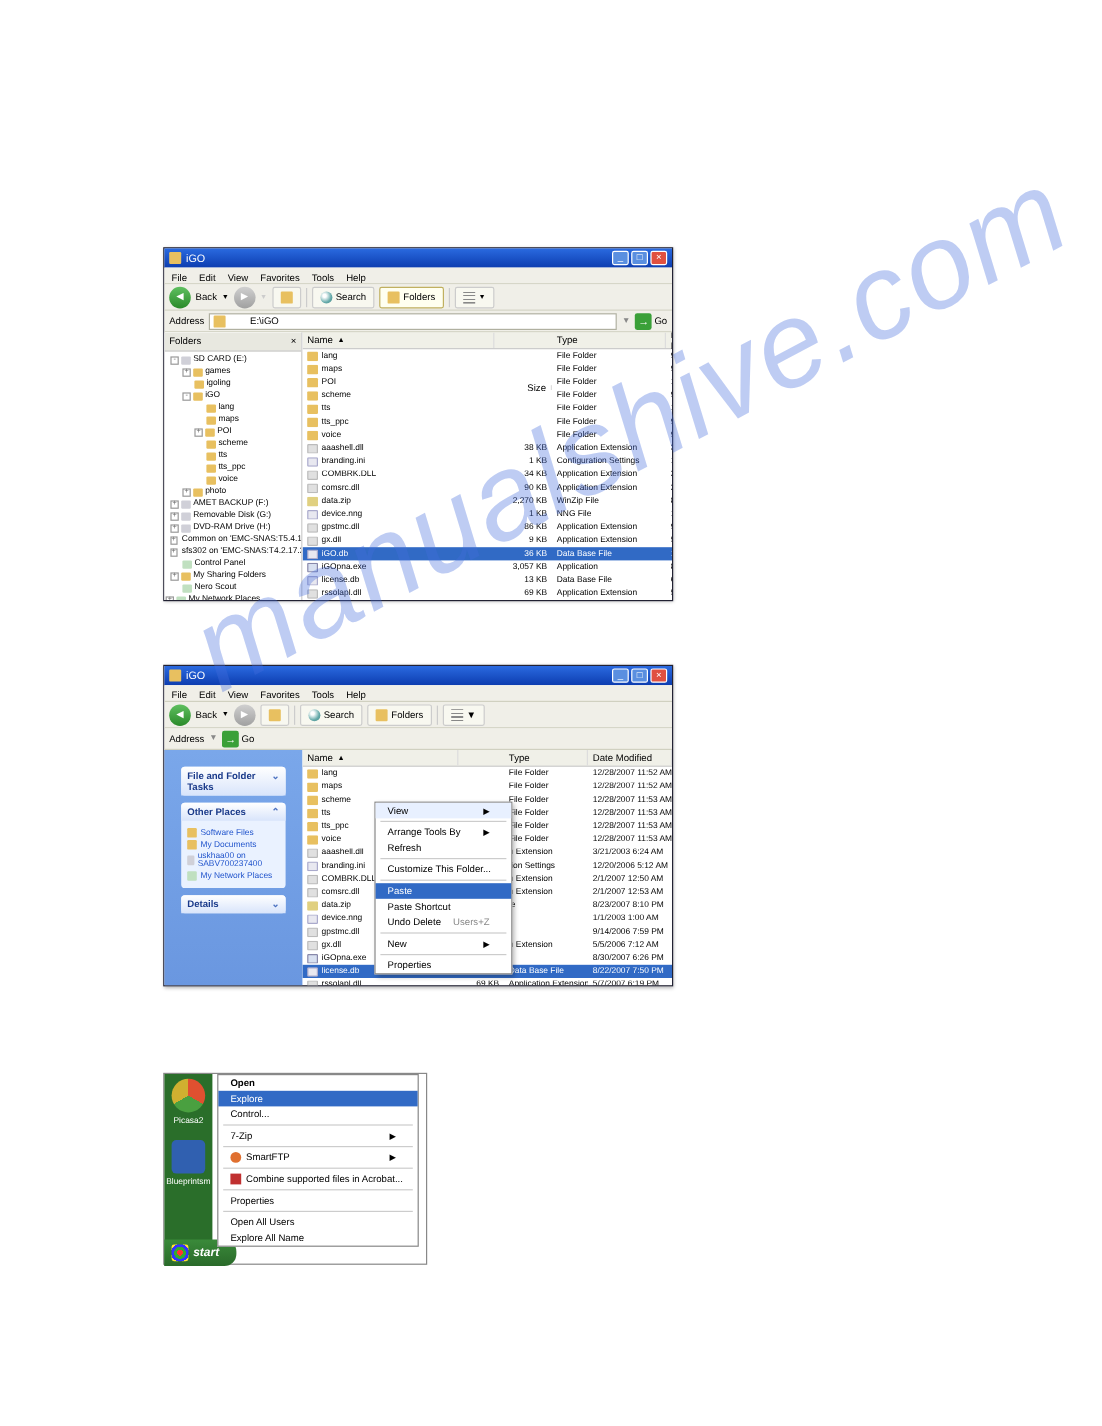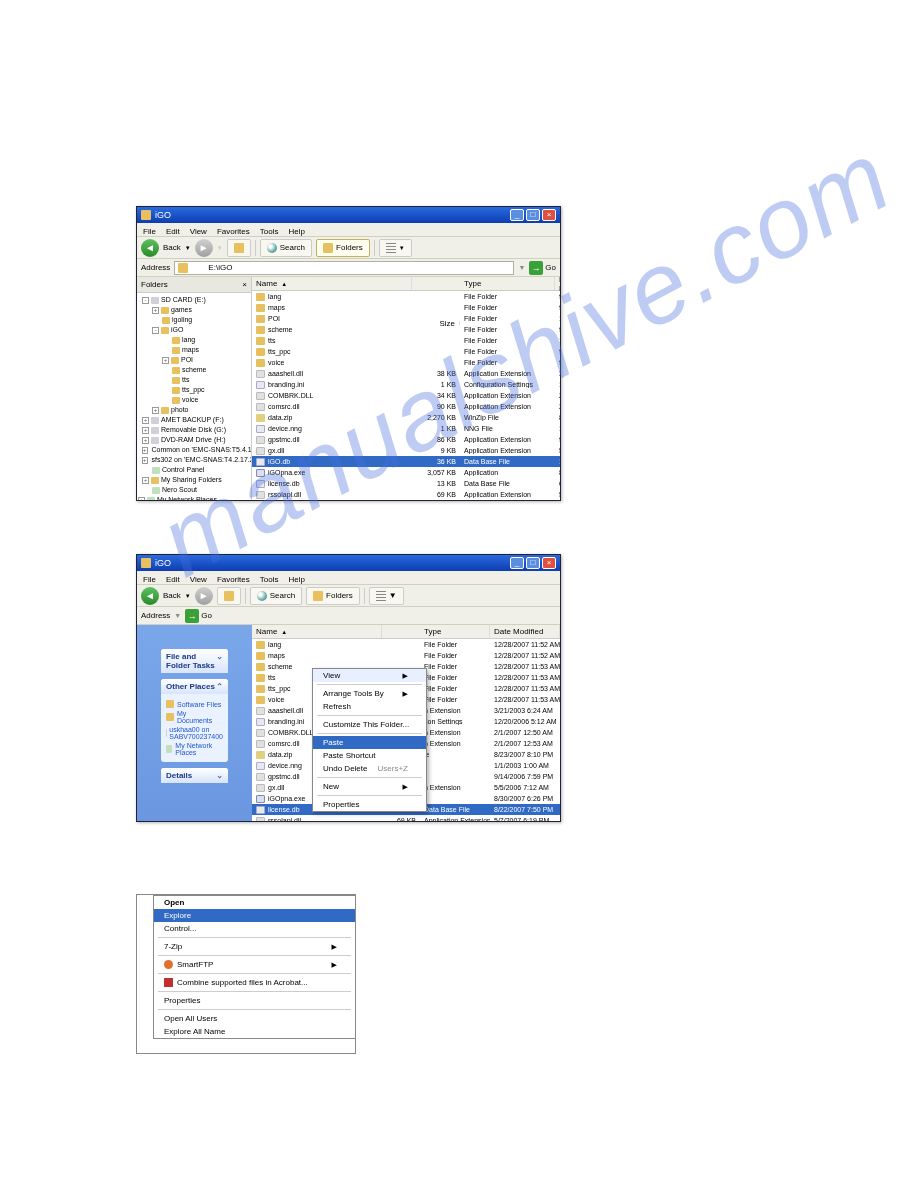"File and Folder Tasks" .sidepane { padding: 24px -> 14px }
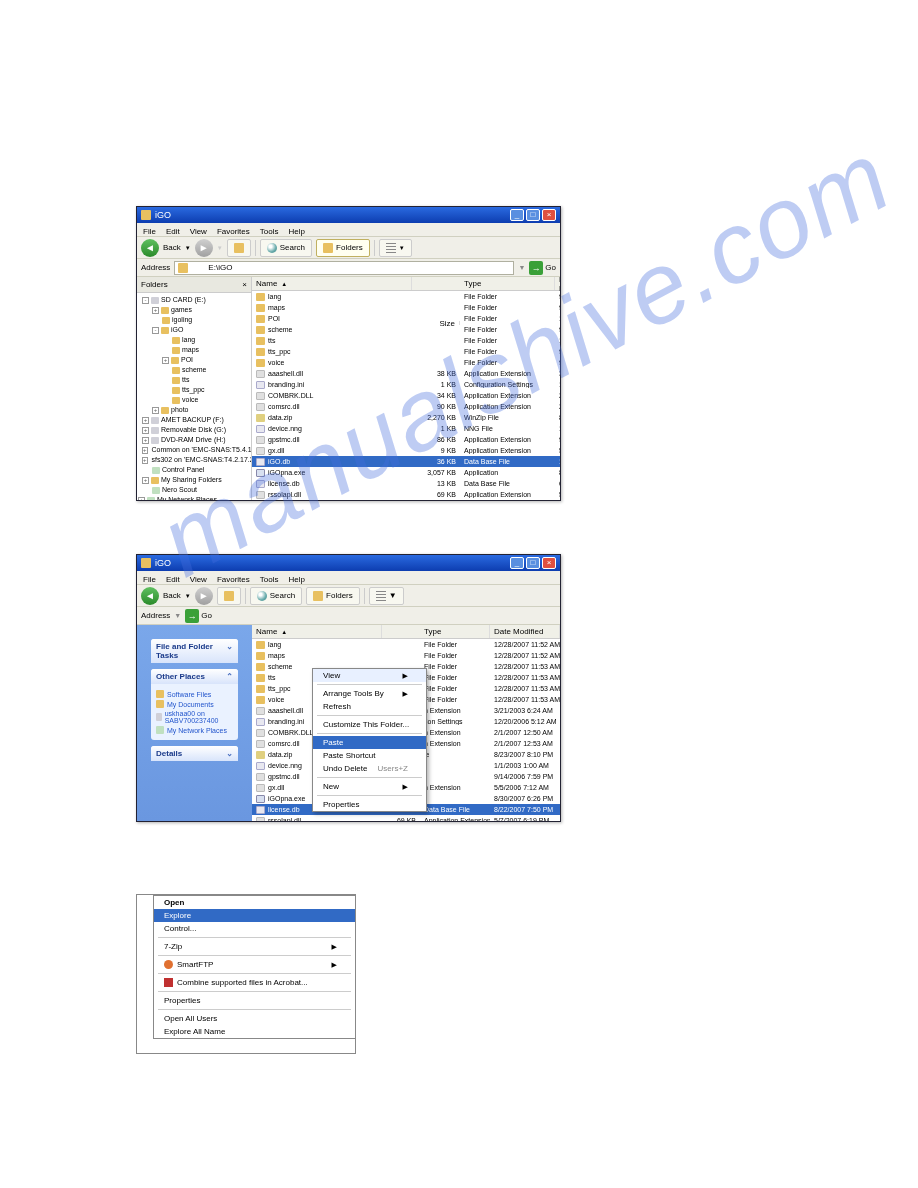"Open" div.ctxmenu { left: 16px -> 4px; width: 203px -> 168px }
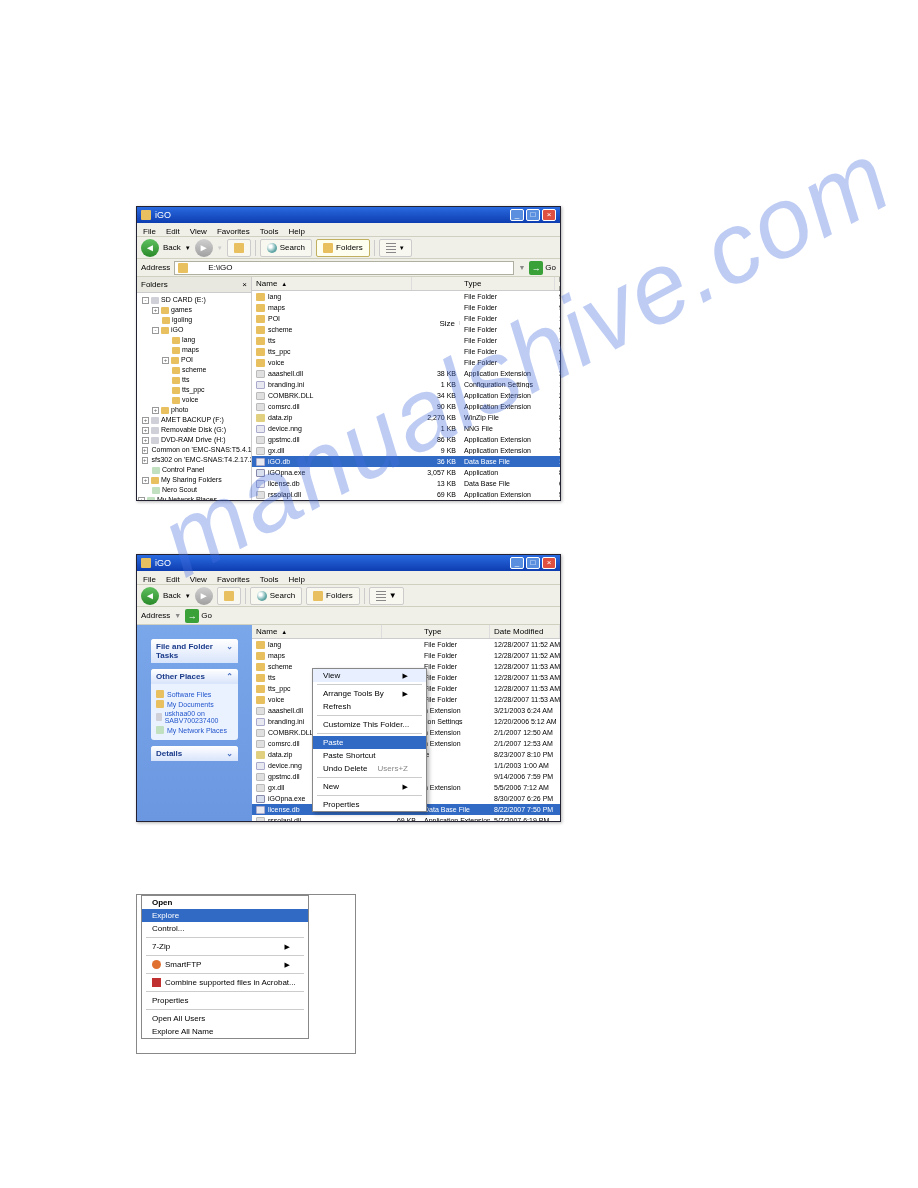"start" div { html: none -> <div> <div> <span></span> <div>Picasa2</div> </div> <div> <span></span> <div>Blueprintsm</div> </div> <div> <div> <span></span> <span>start</span> </div> </div> </div> }
